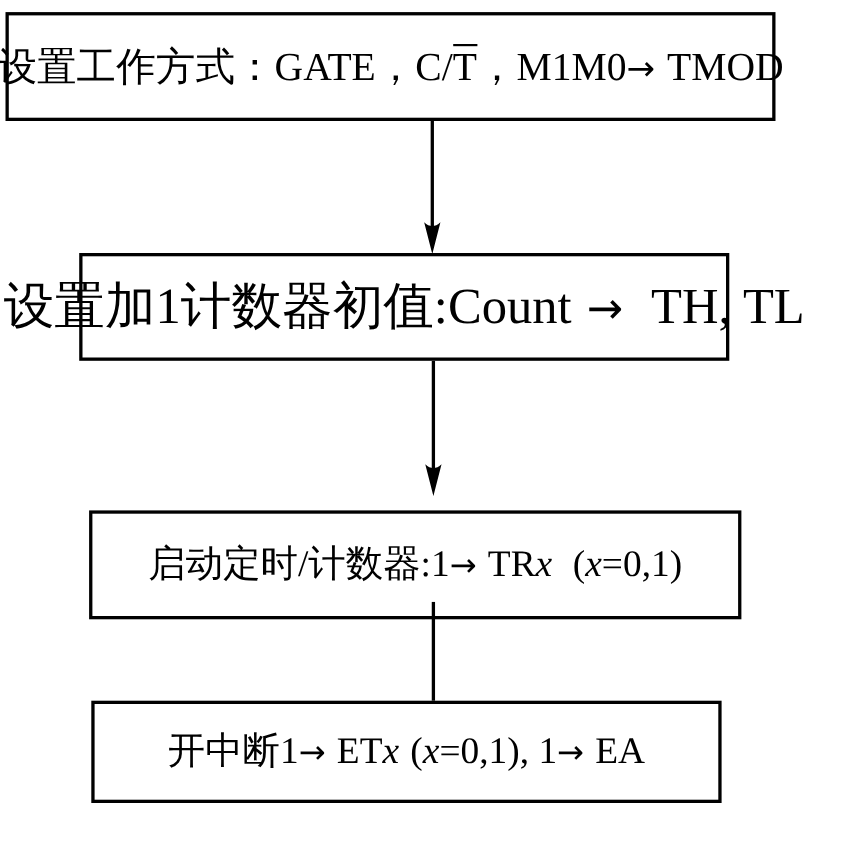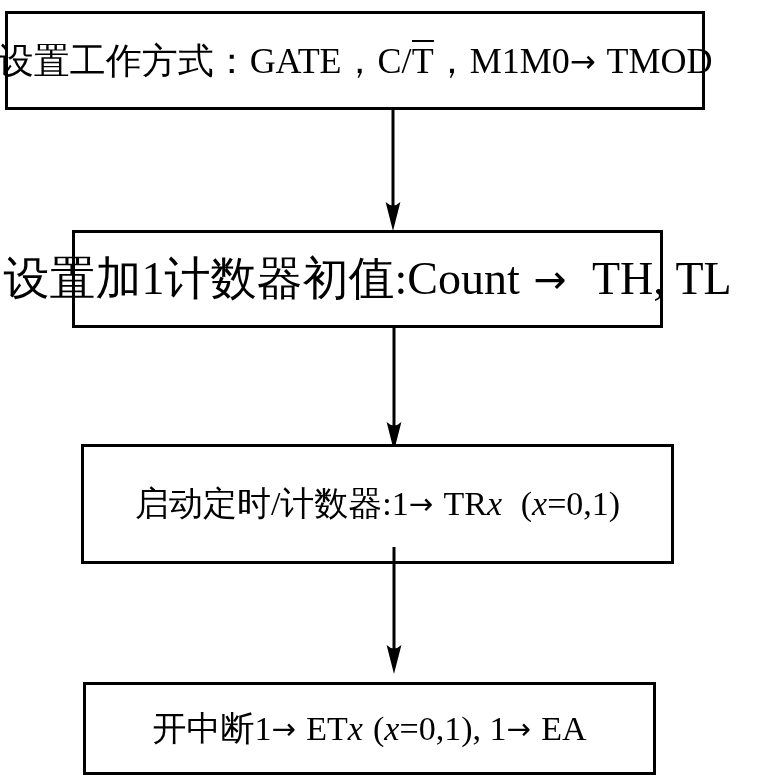"启动定时/计数器:1→ TRx (x=0,1)" #box-start { height: 120px -> 99px; top: 444px -> 464px }
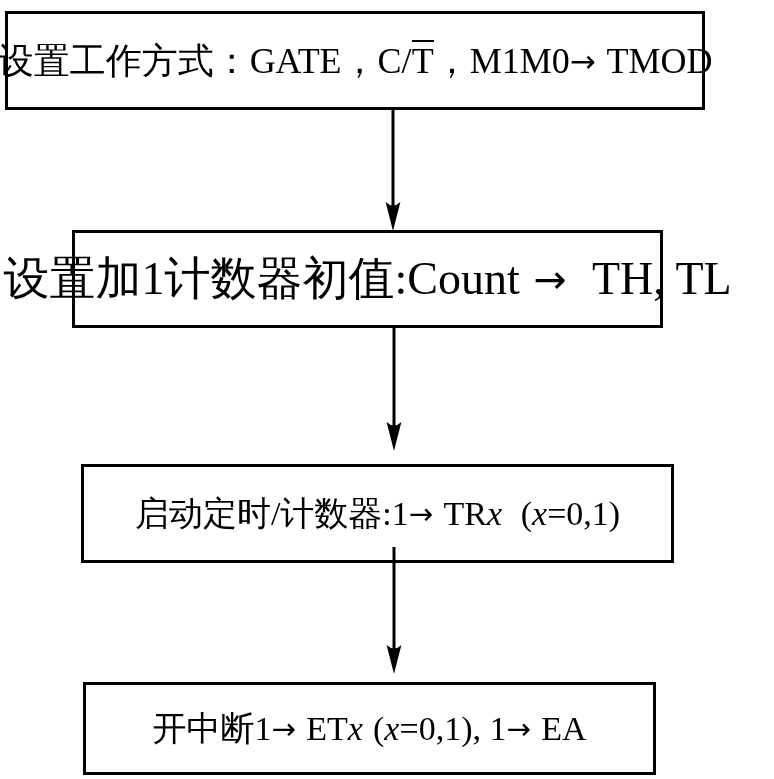"开中断1→ ETx (x=0,1), 1→ EA" #box-inten { top: 682px -> 637px }
